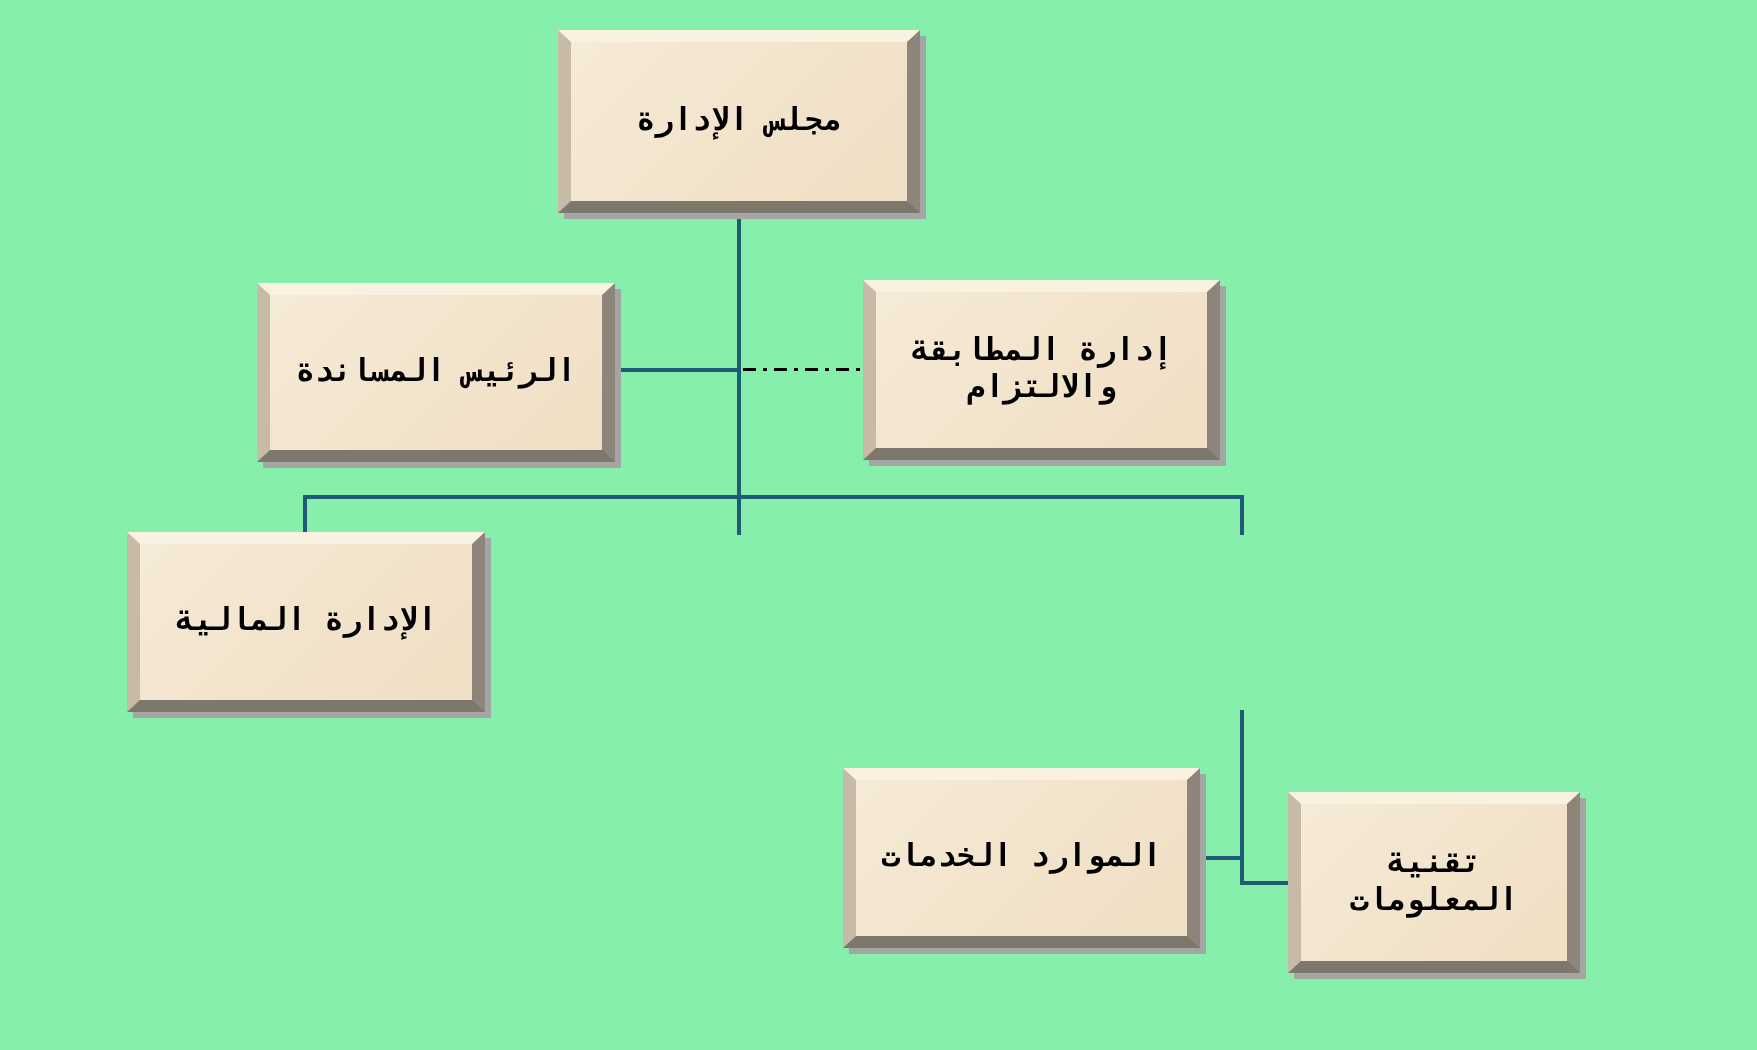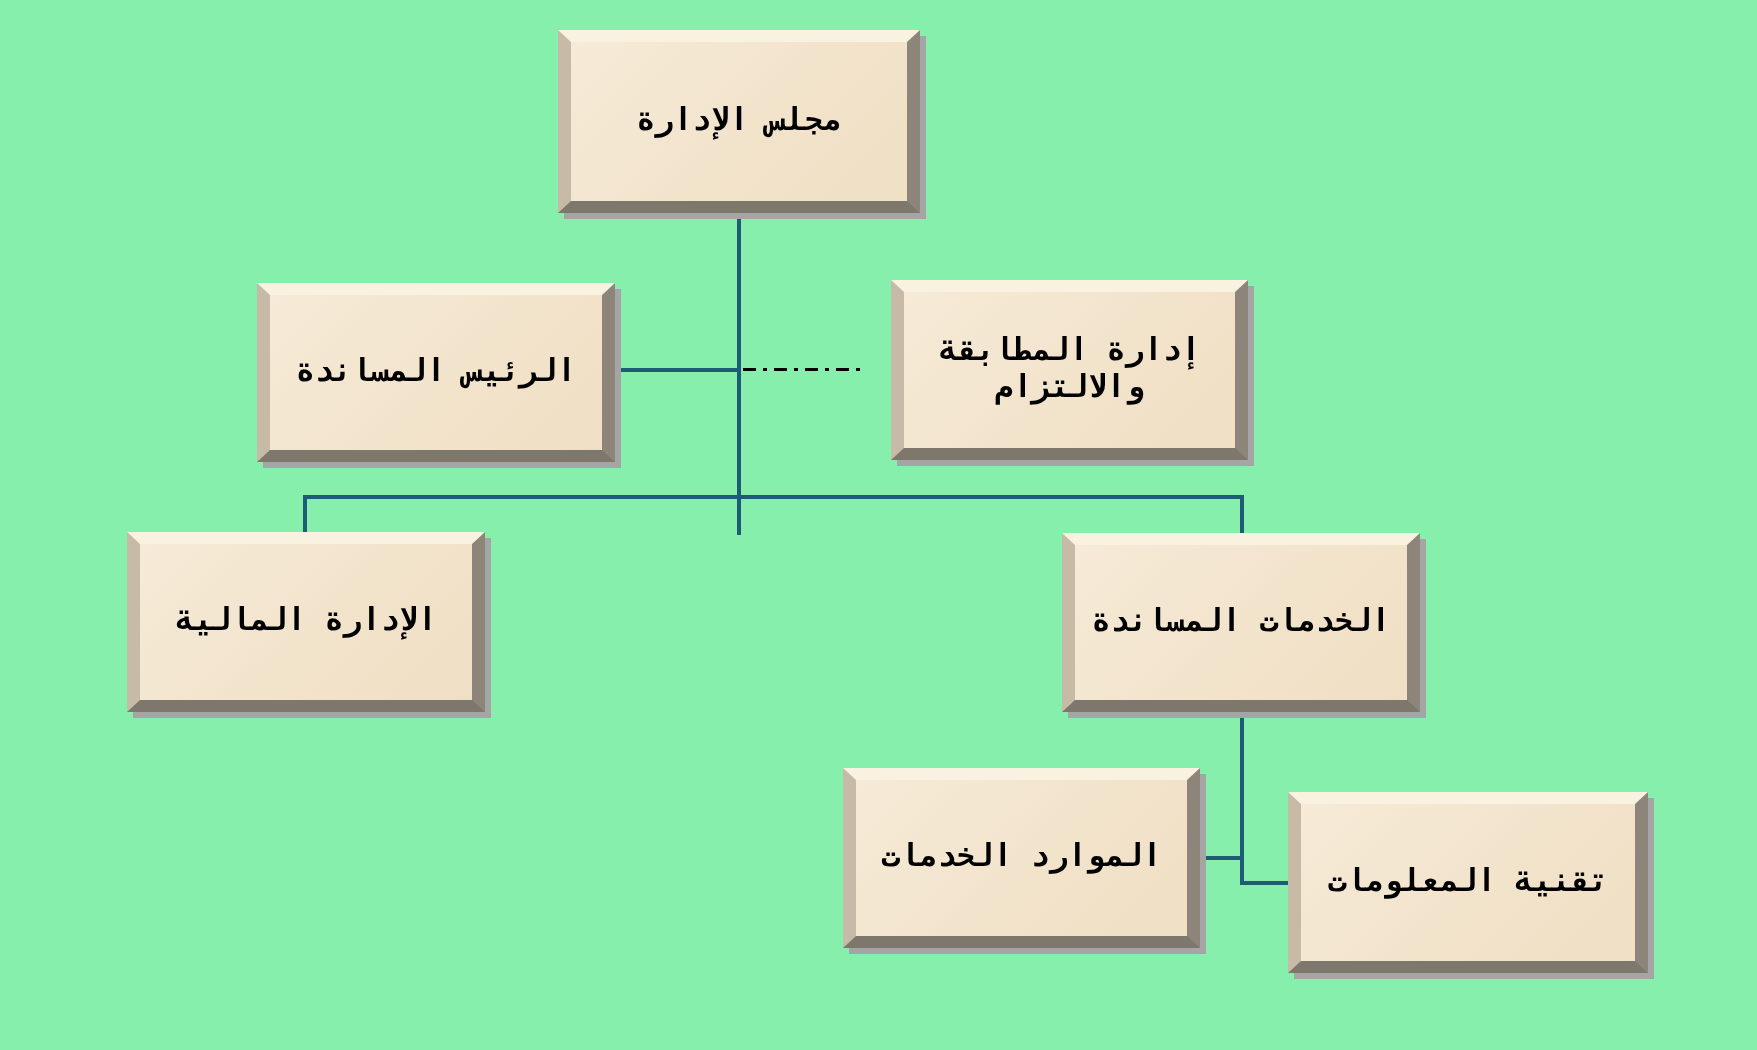"إدارة المطابقة والالتزام" .node-compliance { margin-left: 28px -> none }
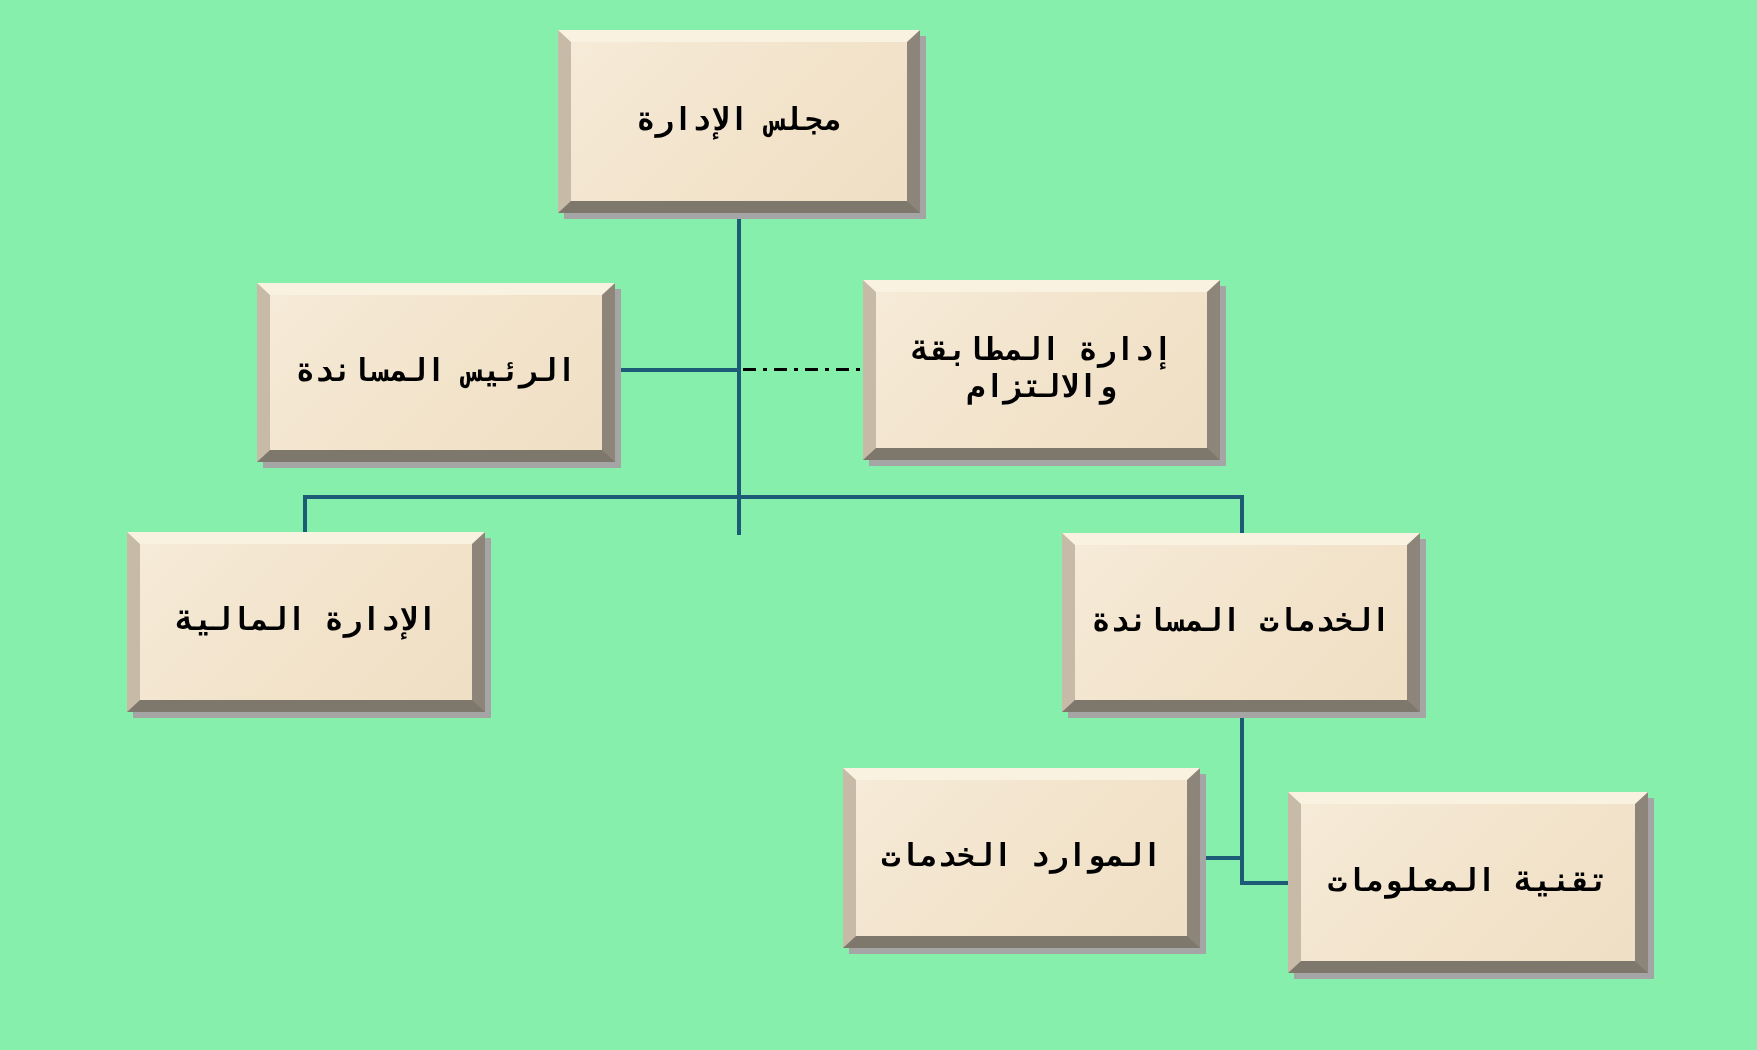"الخدمات المساندة" div.node { html: <div> <span>الخدمات المساندة</span> </div> -> none }
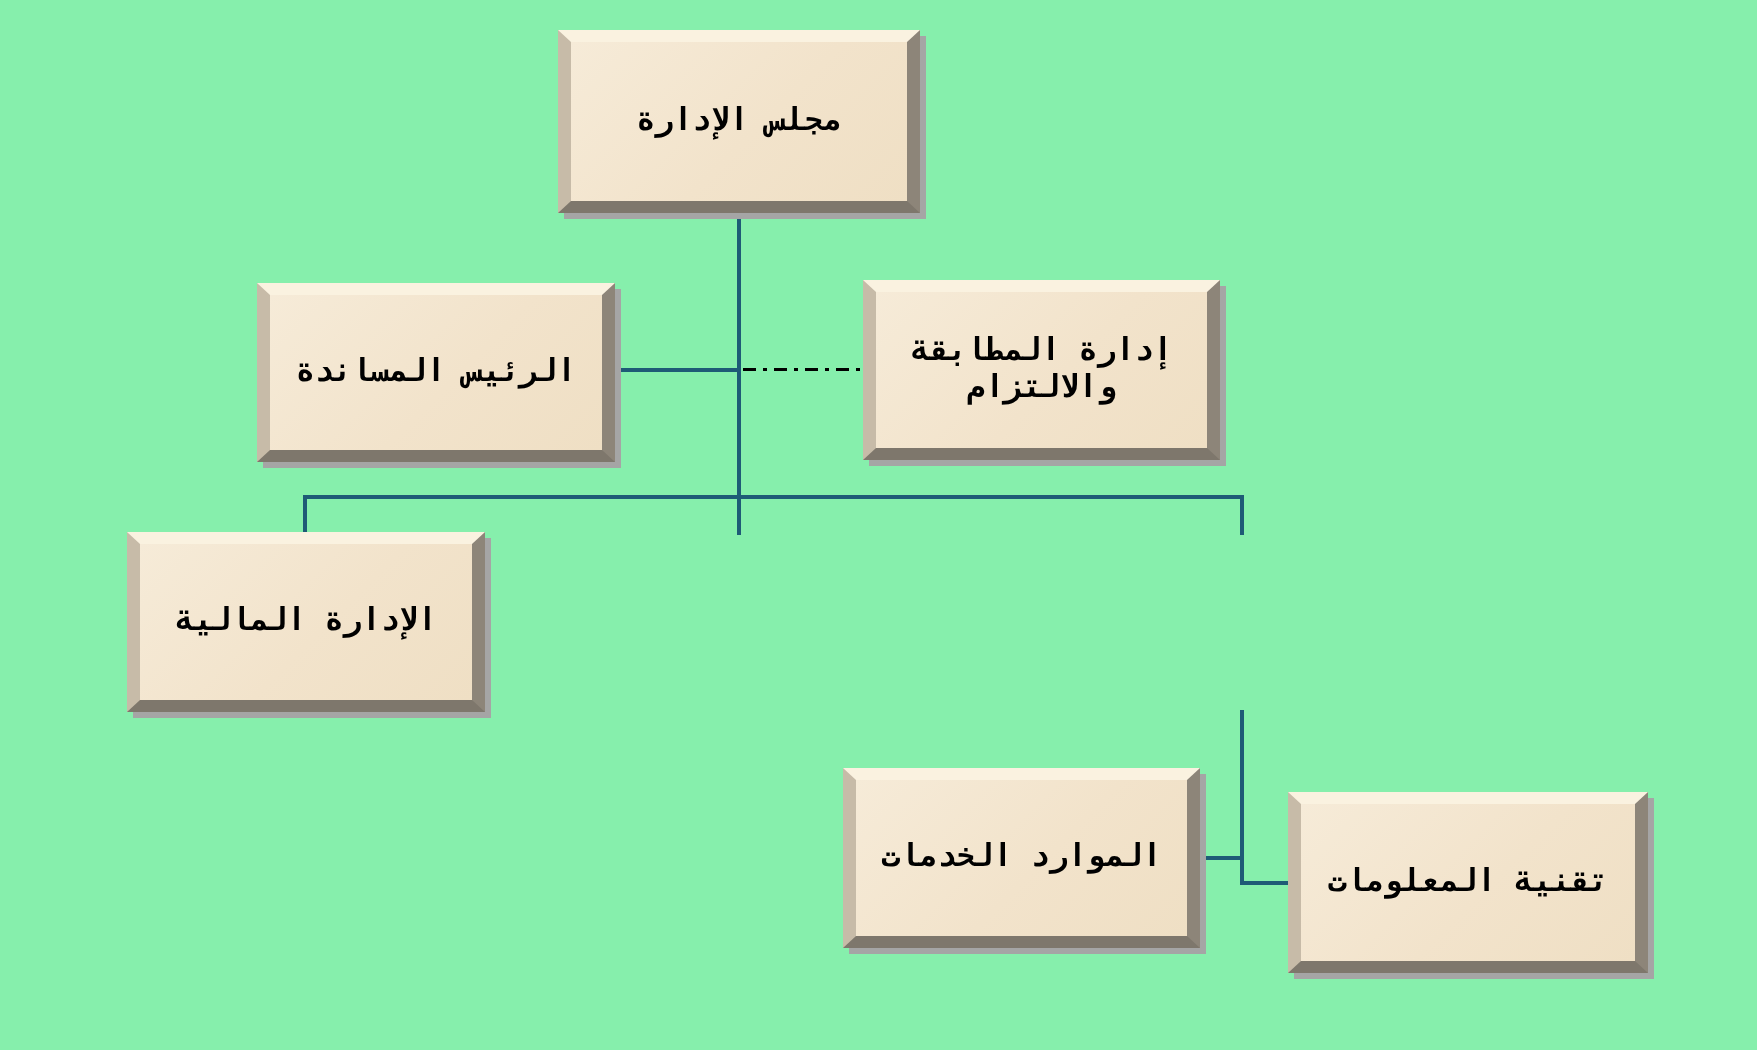"تقنية المعلومات" .node-it { width: 360px -> 292px }
